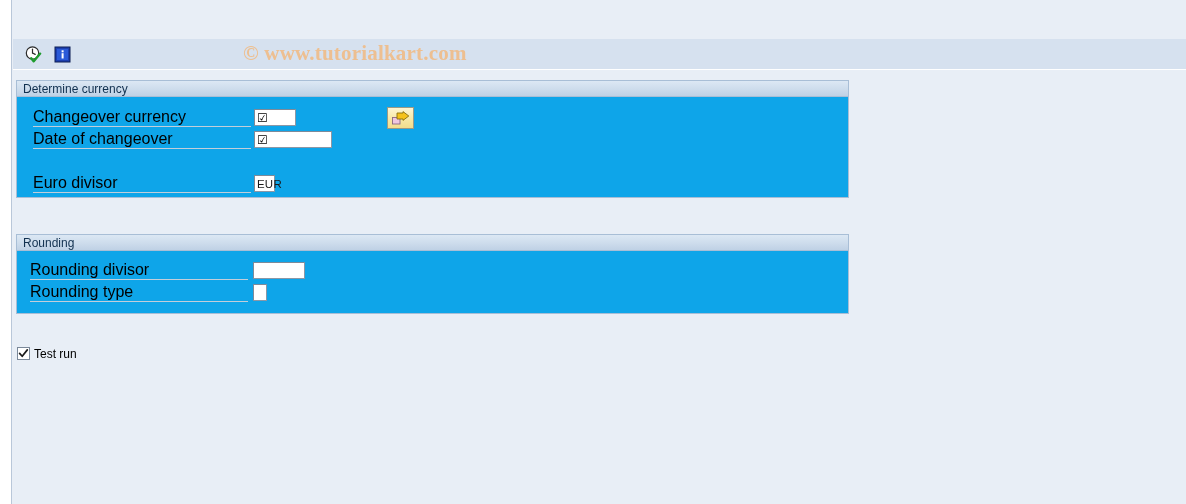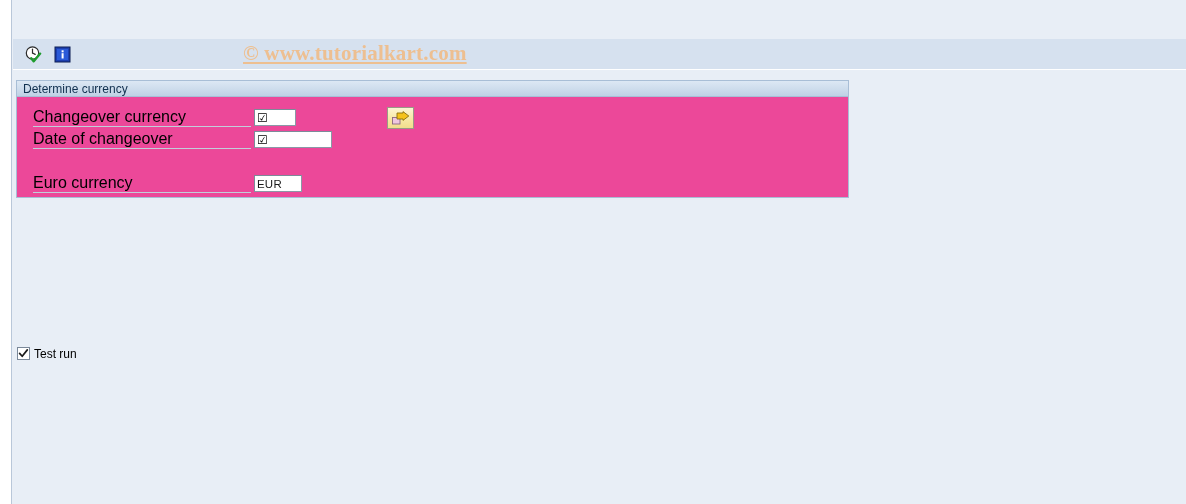"© www.tutorialkart.com" .watermark { text-decoration: underline -> none }
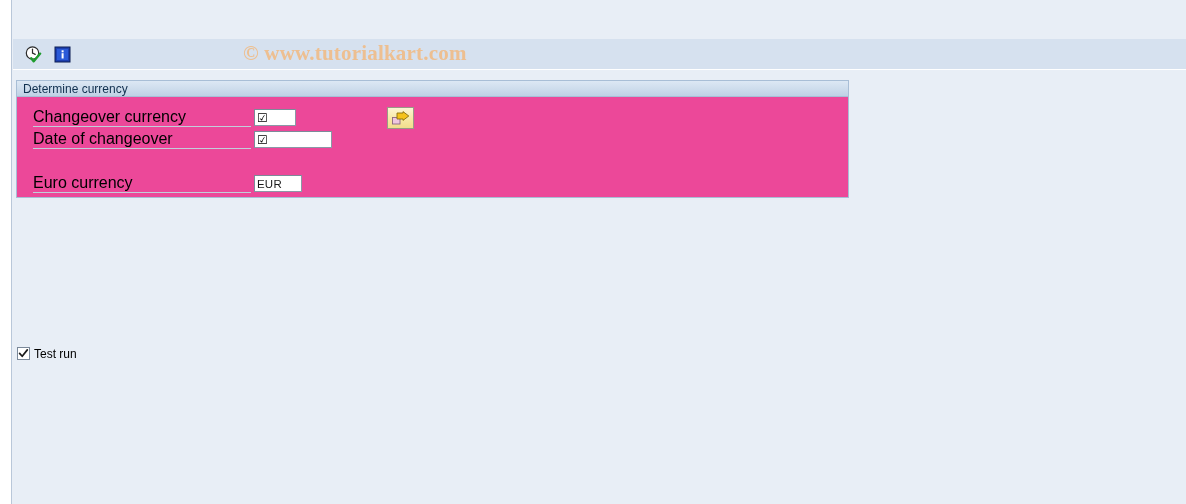"Determine currency" .panel { background: #ec4899 -> #0ea5e9 }
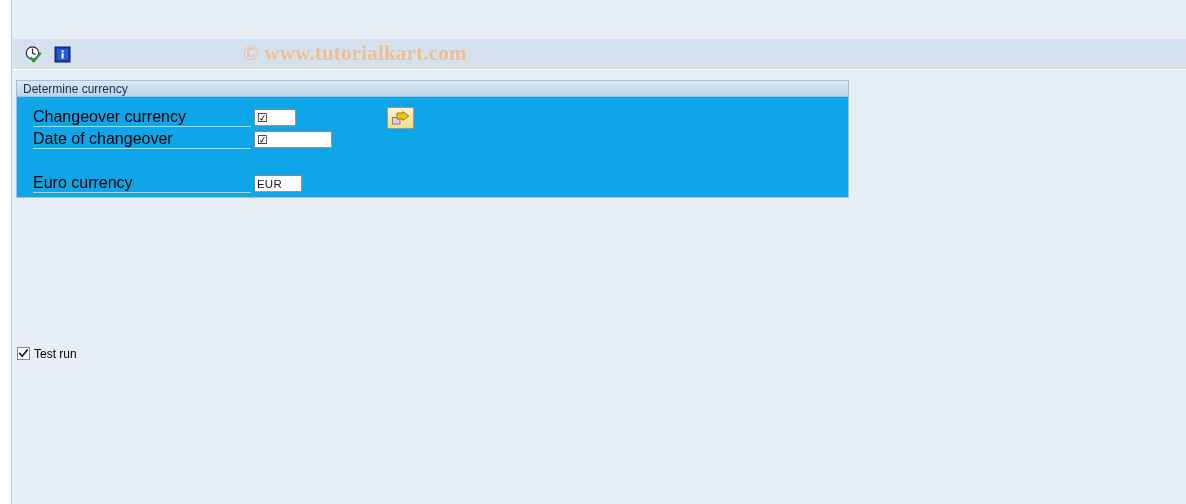"Euro currency" span.flabel { text: currency -> divisor }
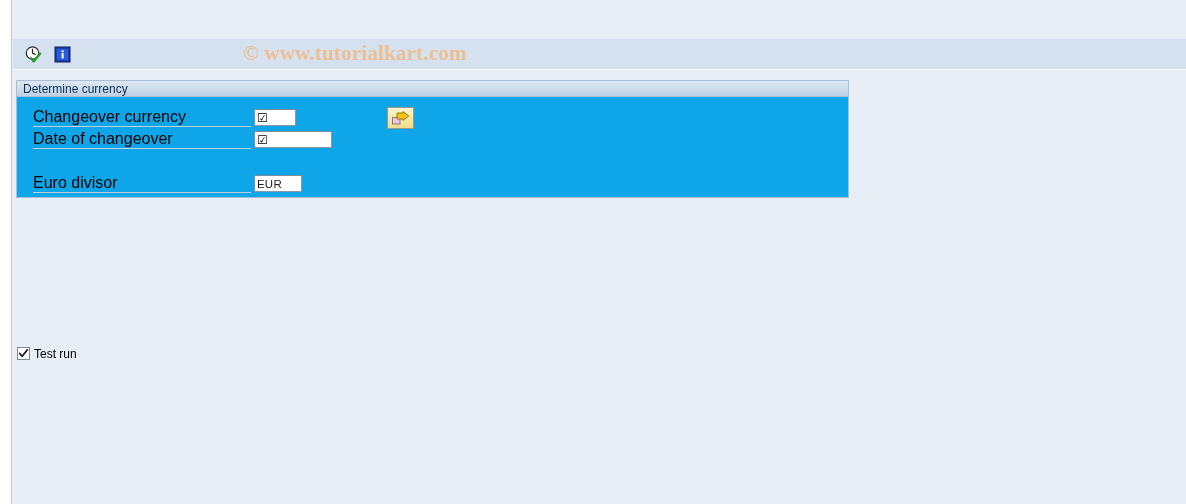"EUR" div.field { width: 48px -> 21px }
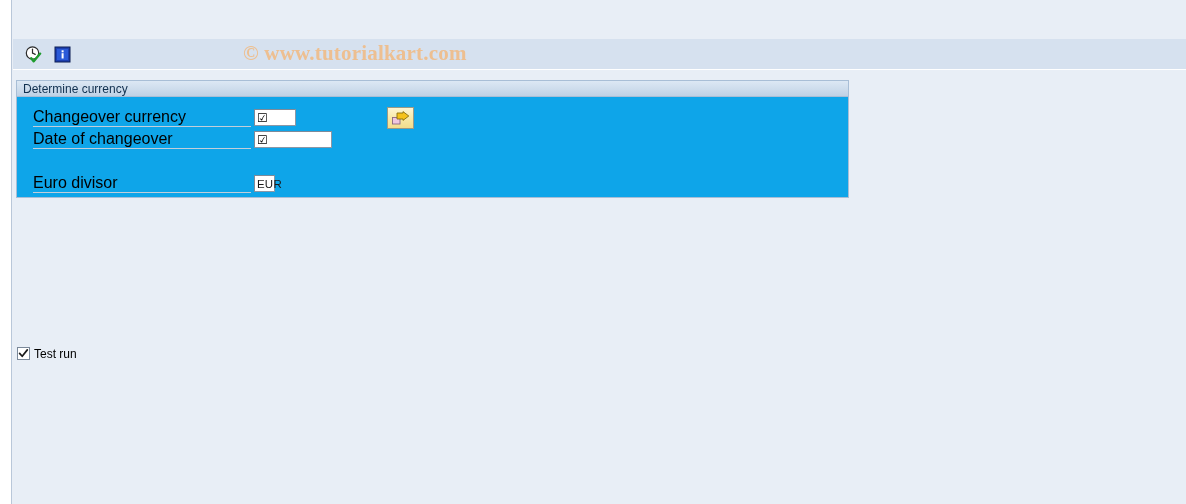"Rounding" div.panel { html: none -> <div> <div>Rounding</div> <div> <div> <span>Rounding divisor</span> </div> <div> <span></span> </div> <div> <span>Rounding type</span> </div> <div> <span></span> </div> </div> </div> }
